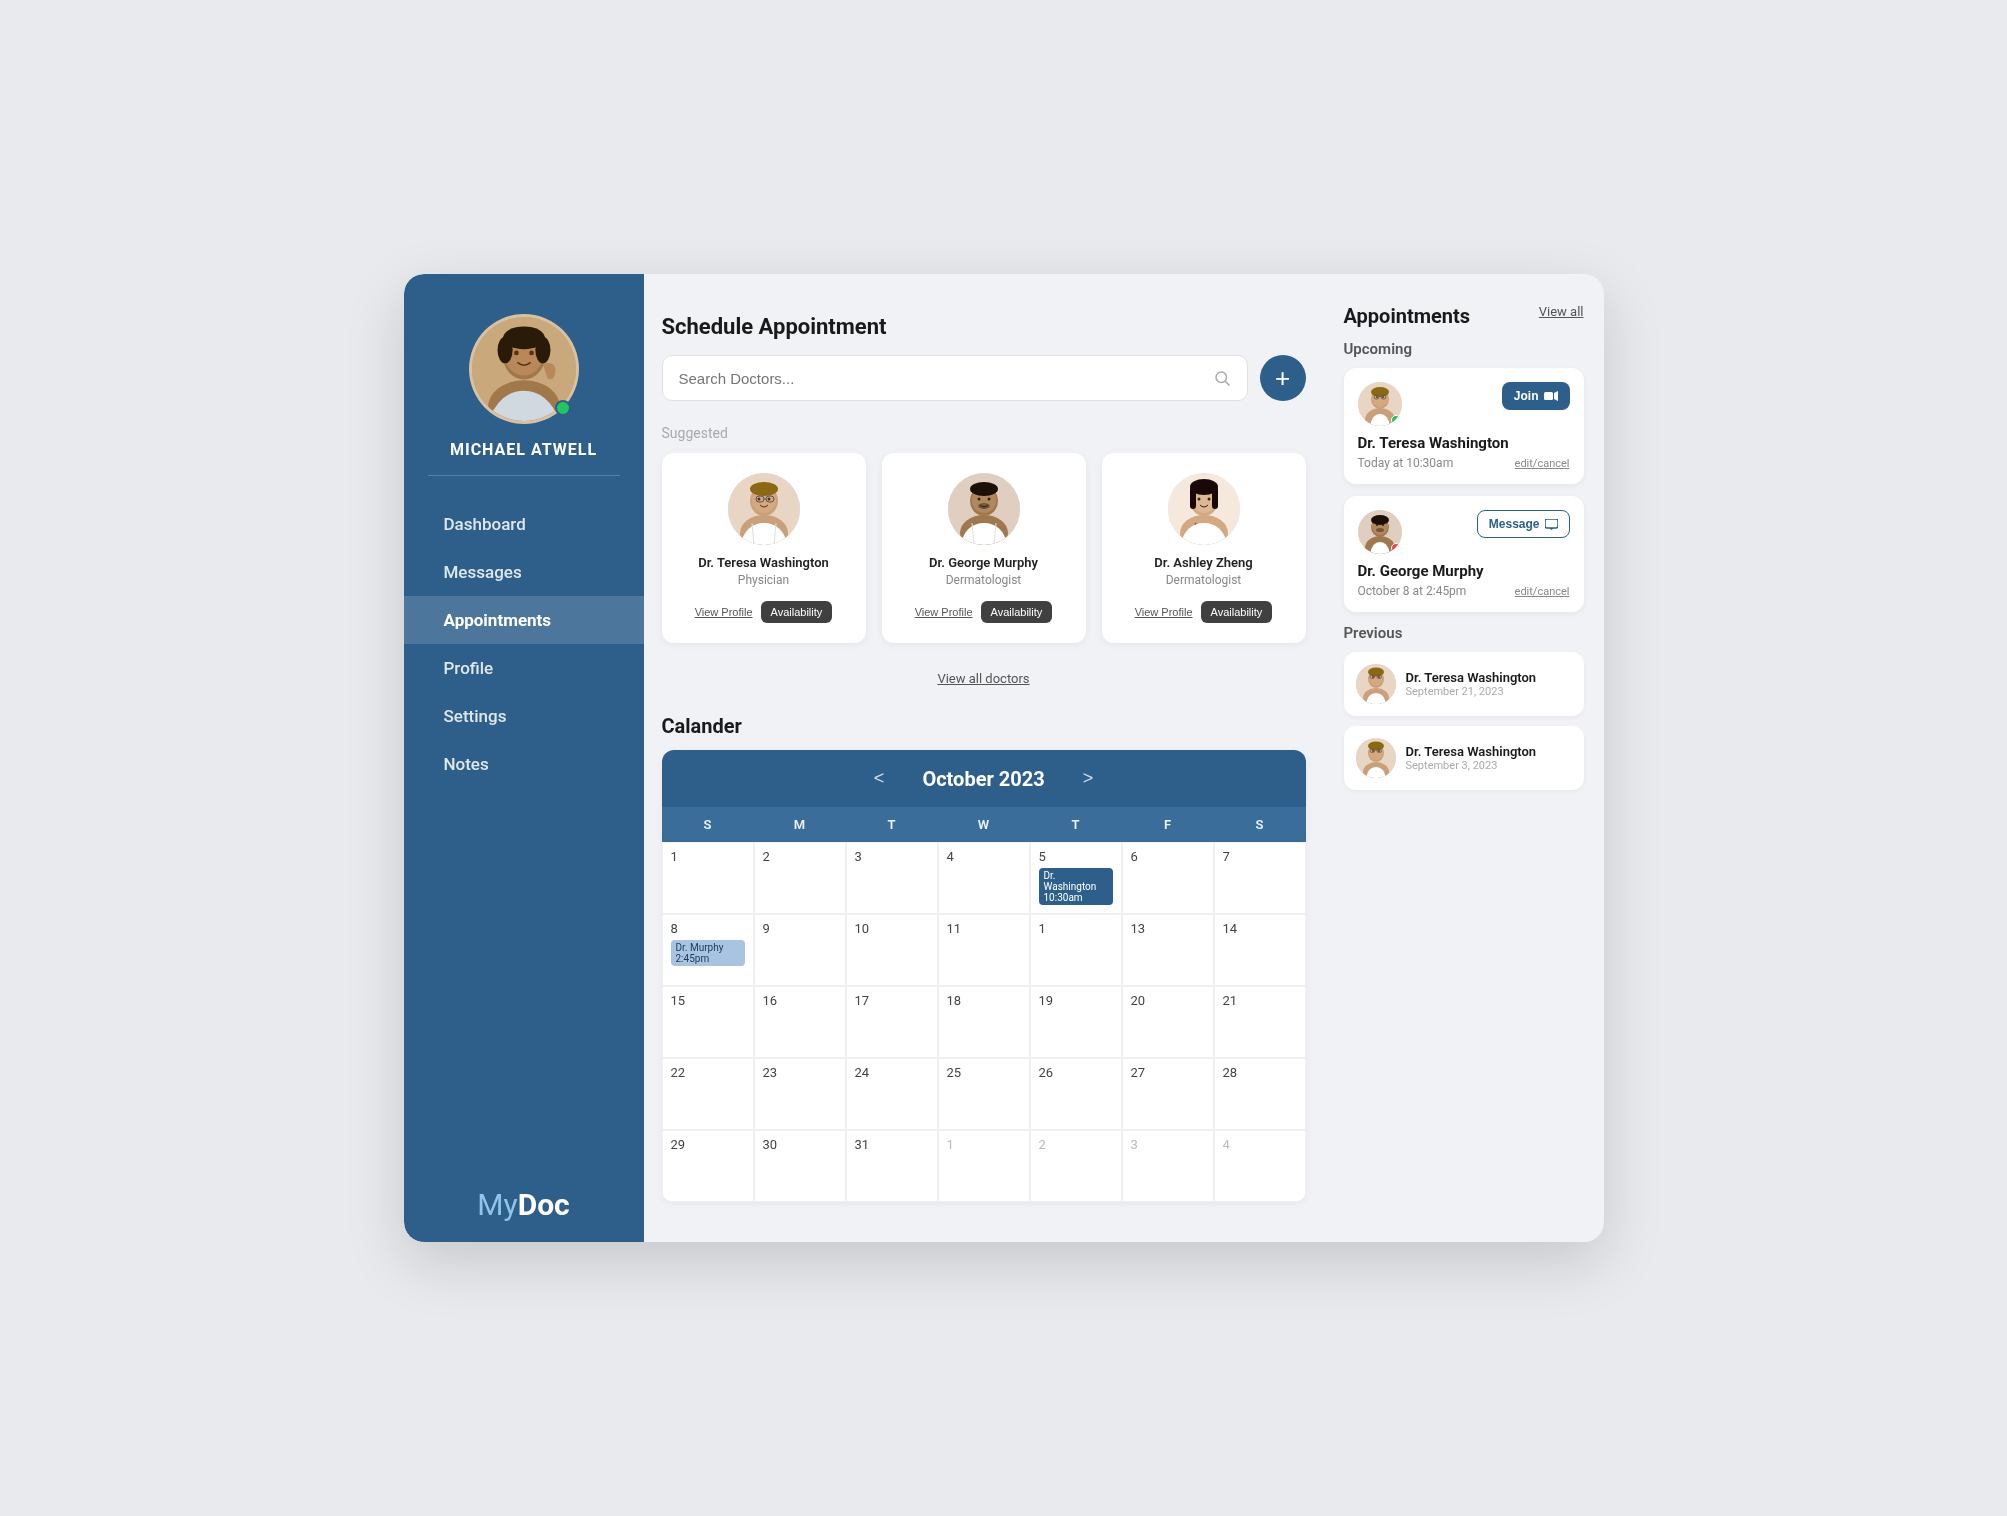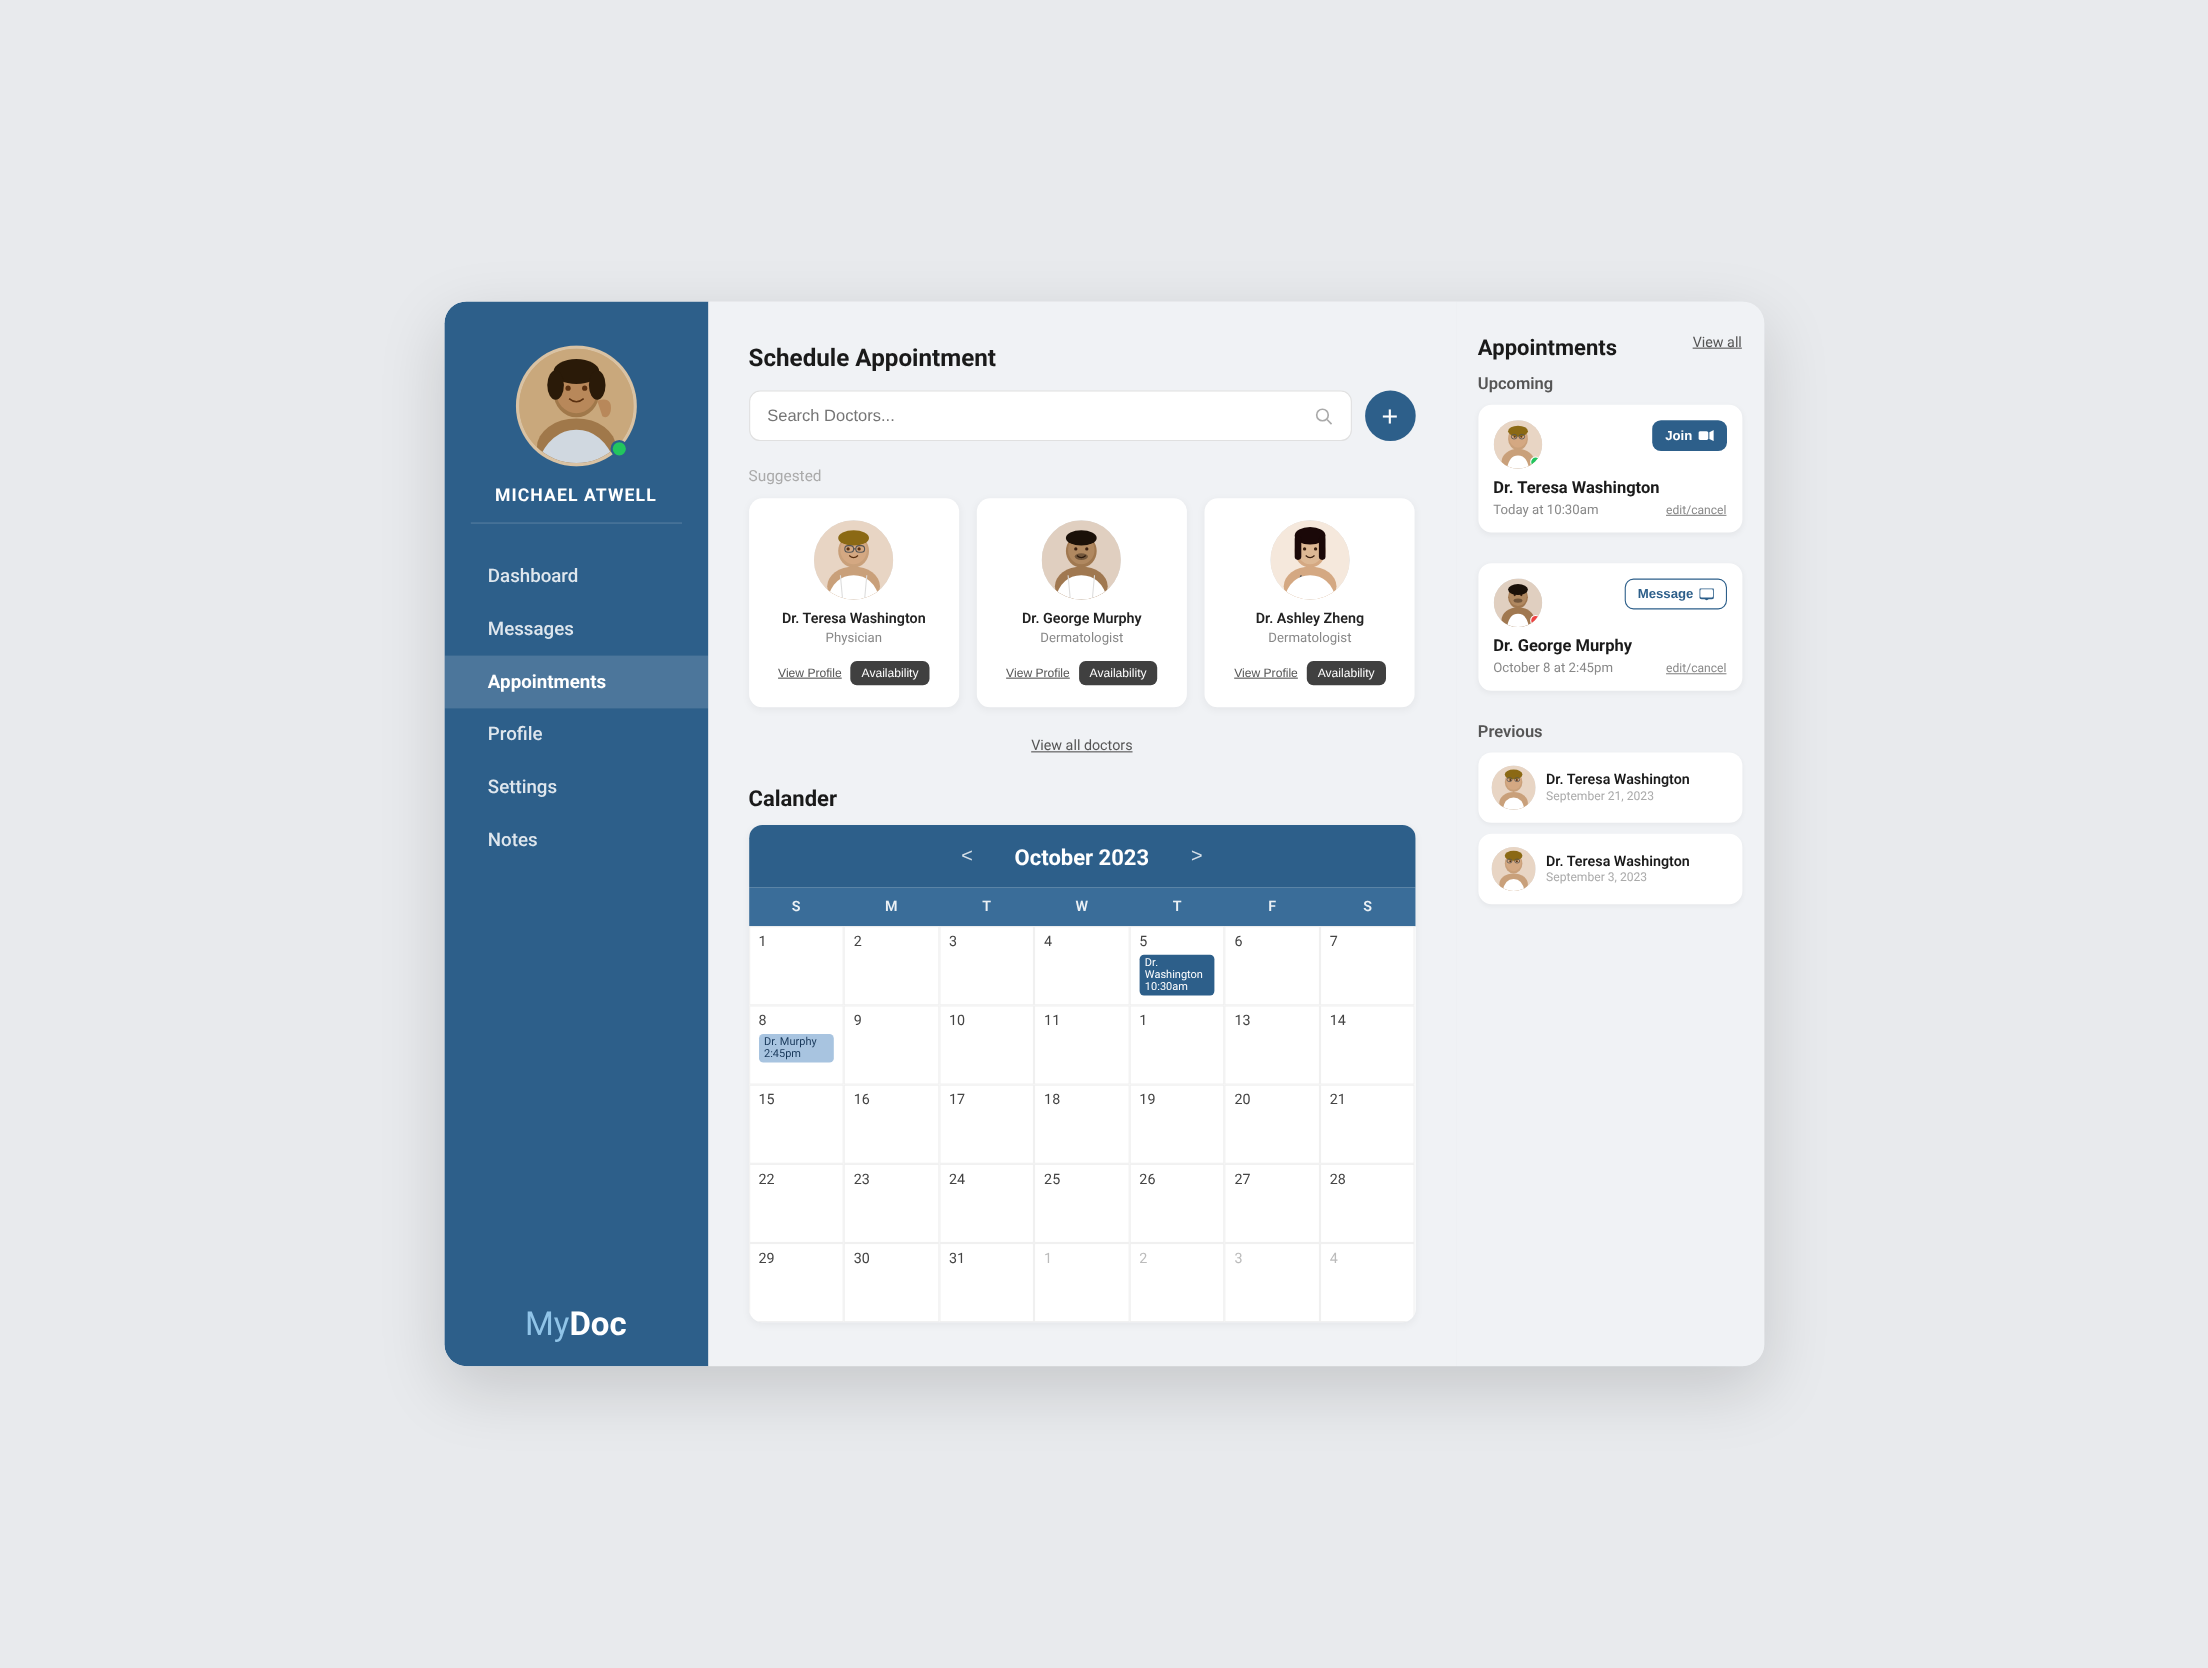"Schedule Appointment" .main-content { padding: 40px 37px -> 40px 18px }
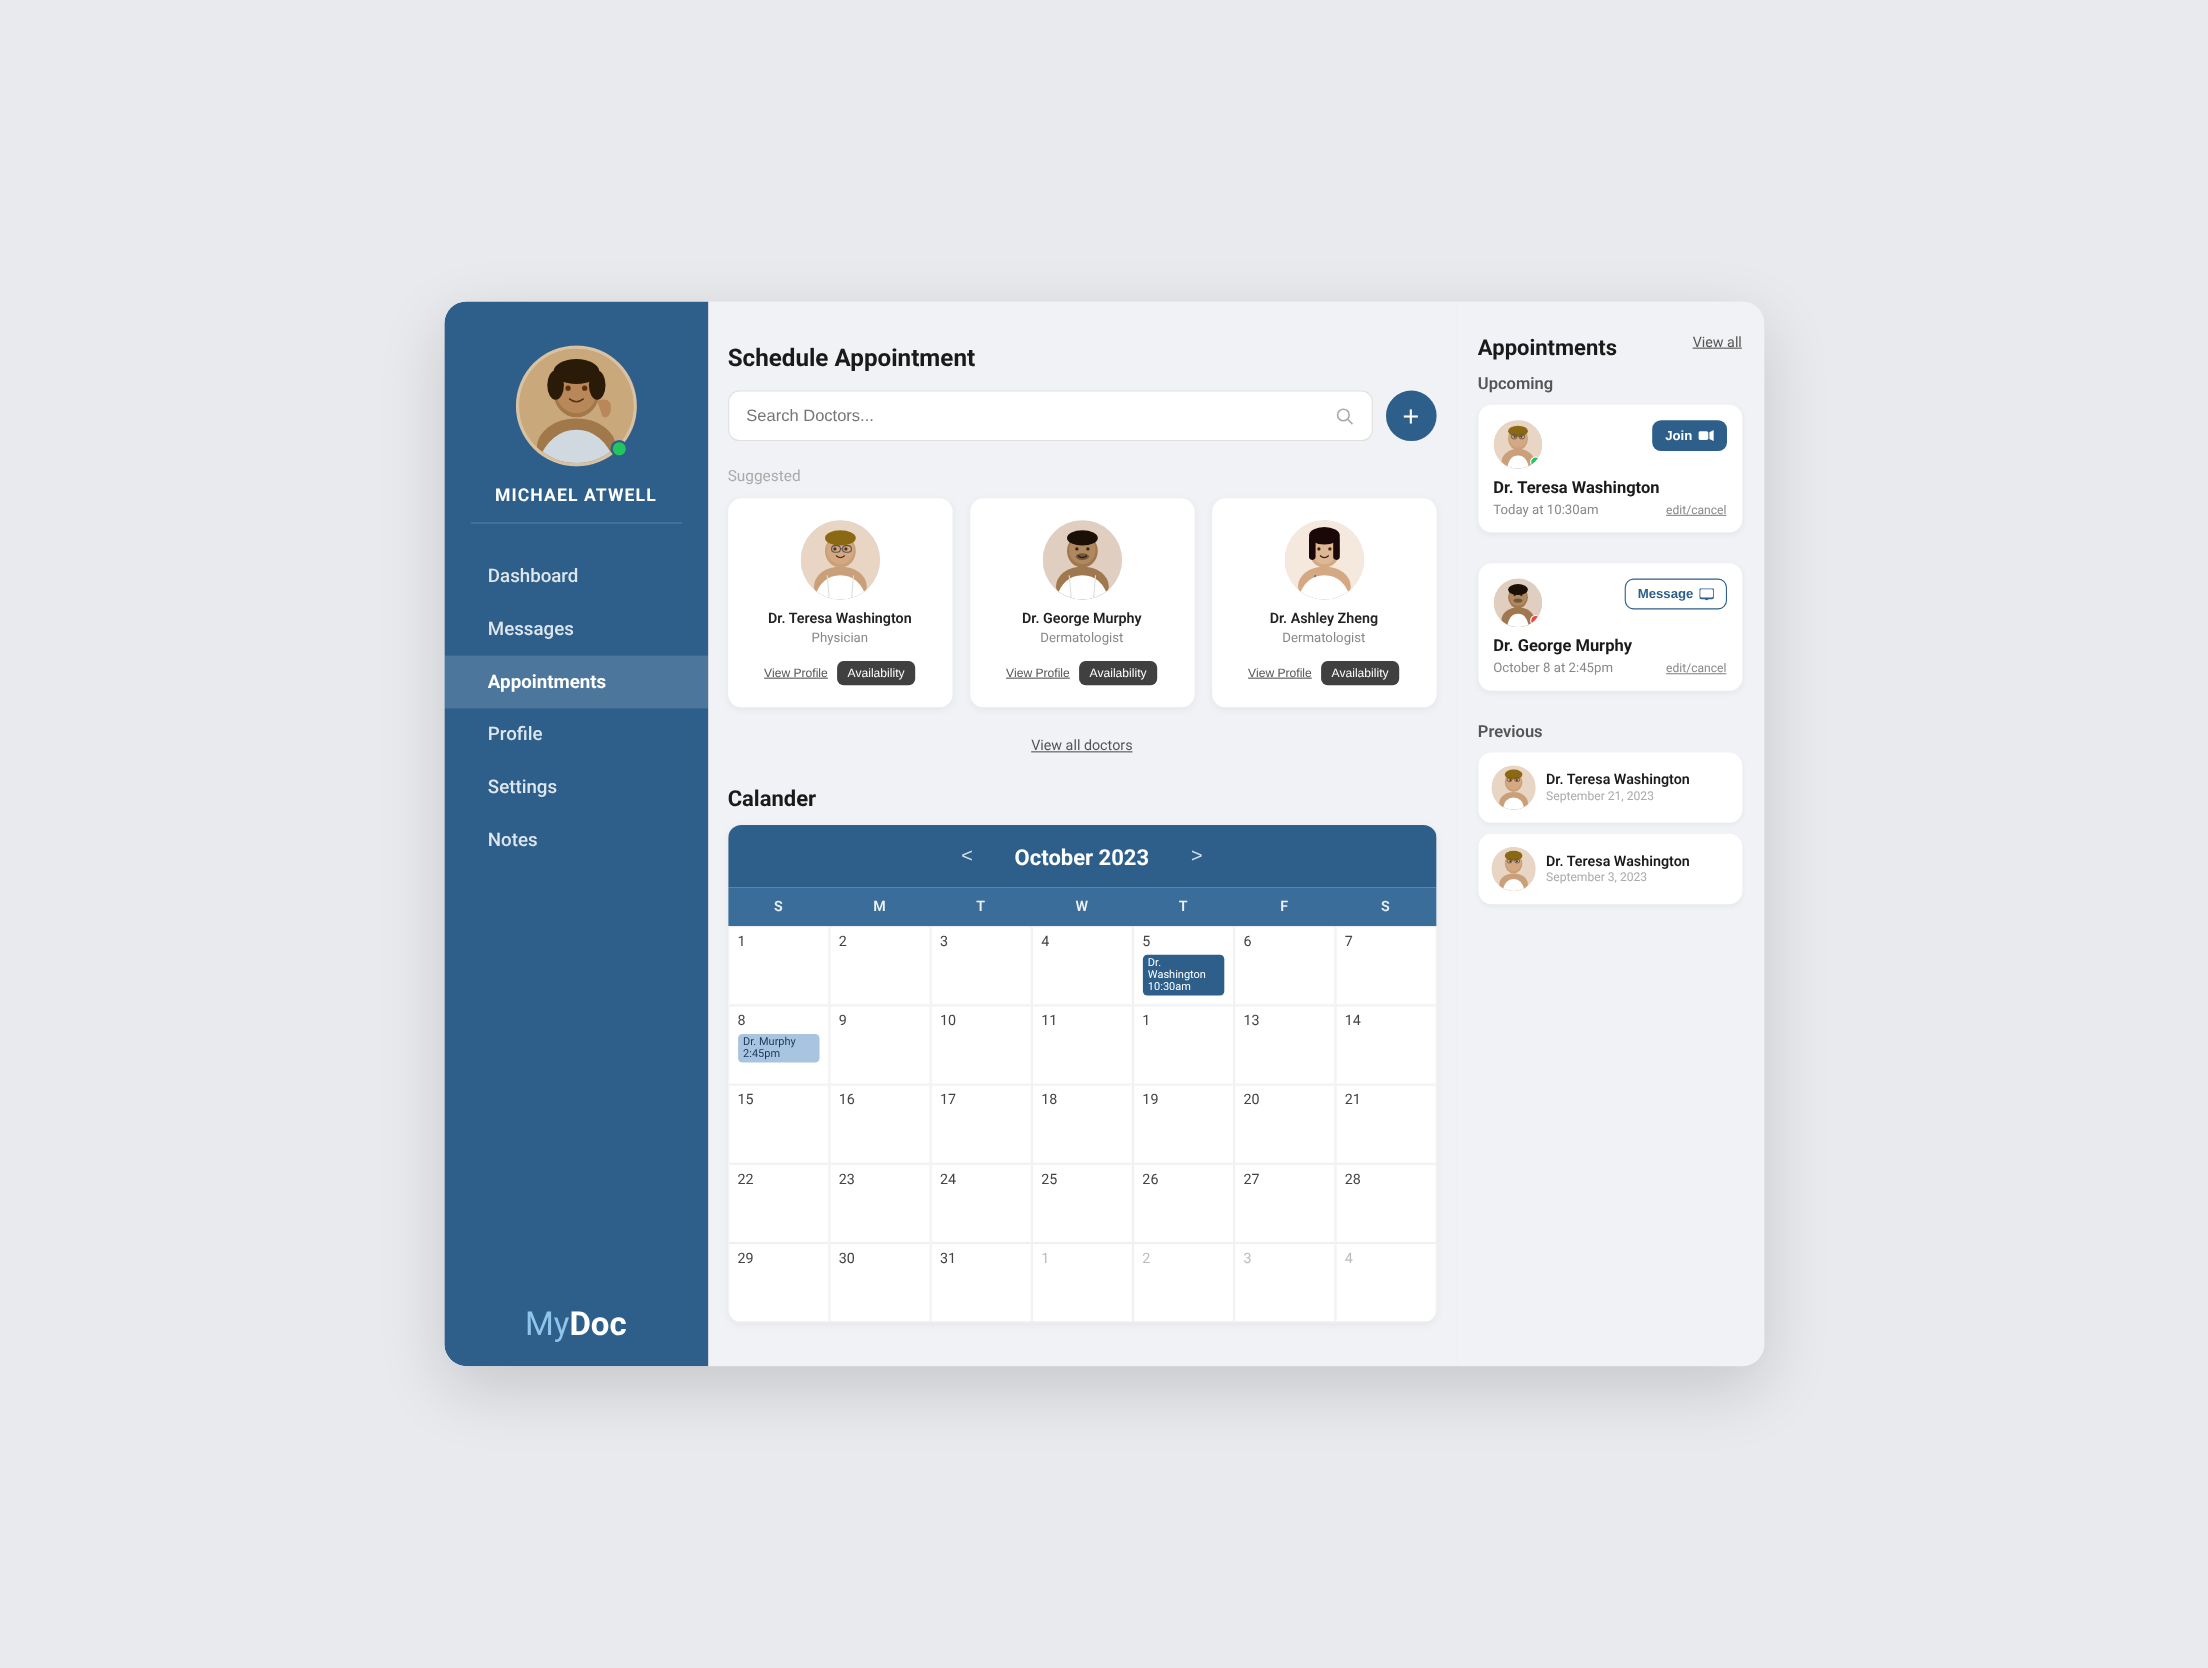"Join" .appt-card { margin-bottom: 28px -> 12px }
